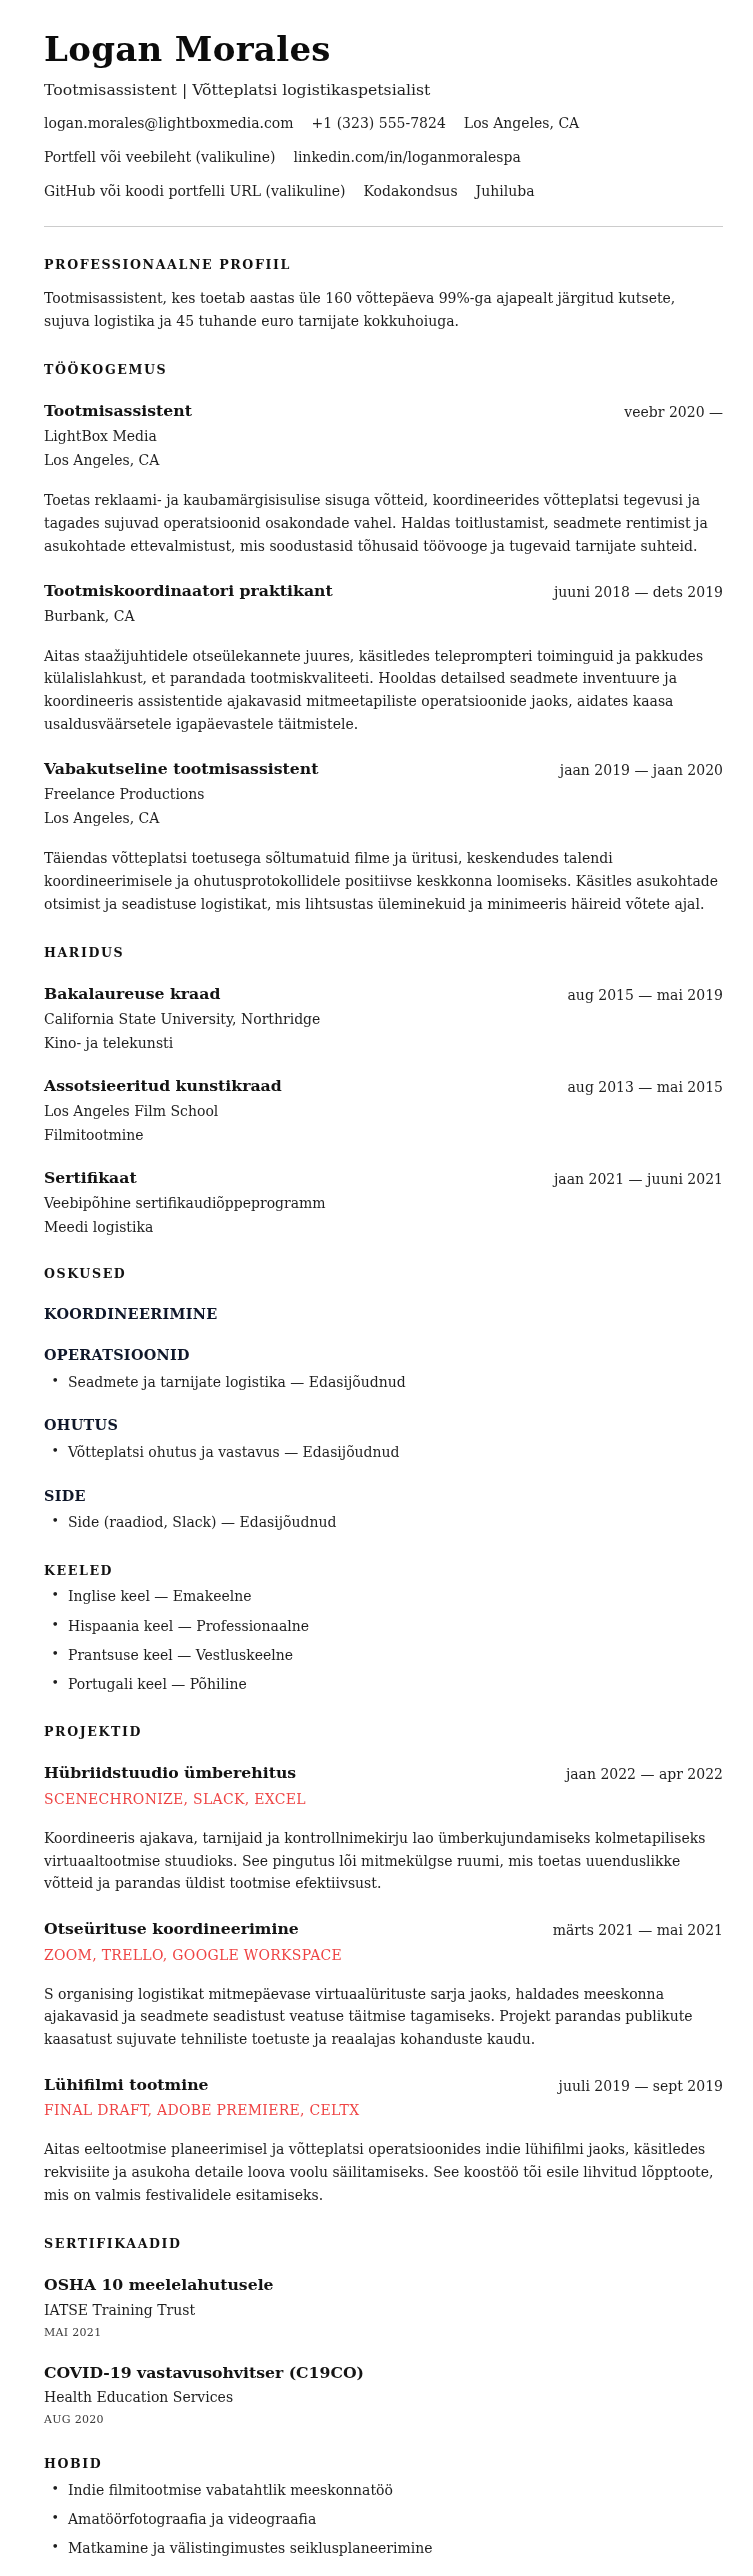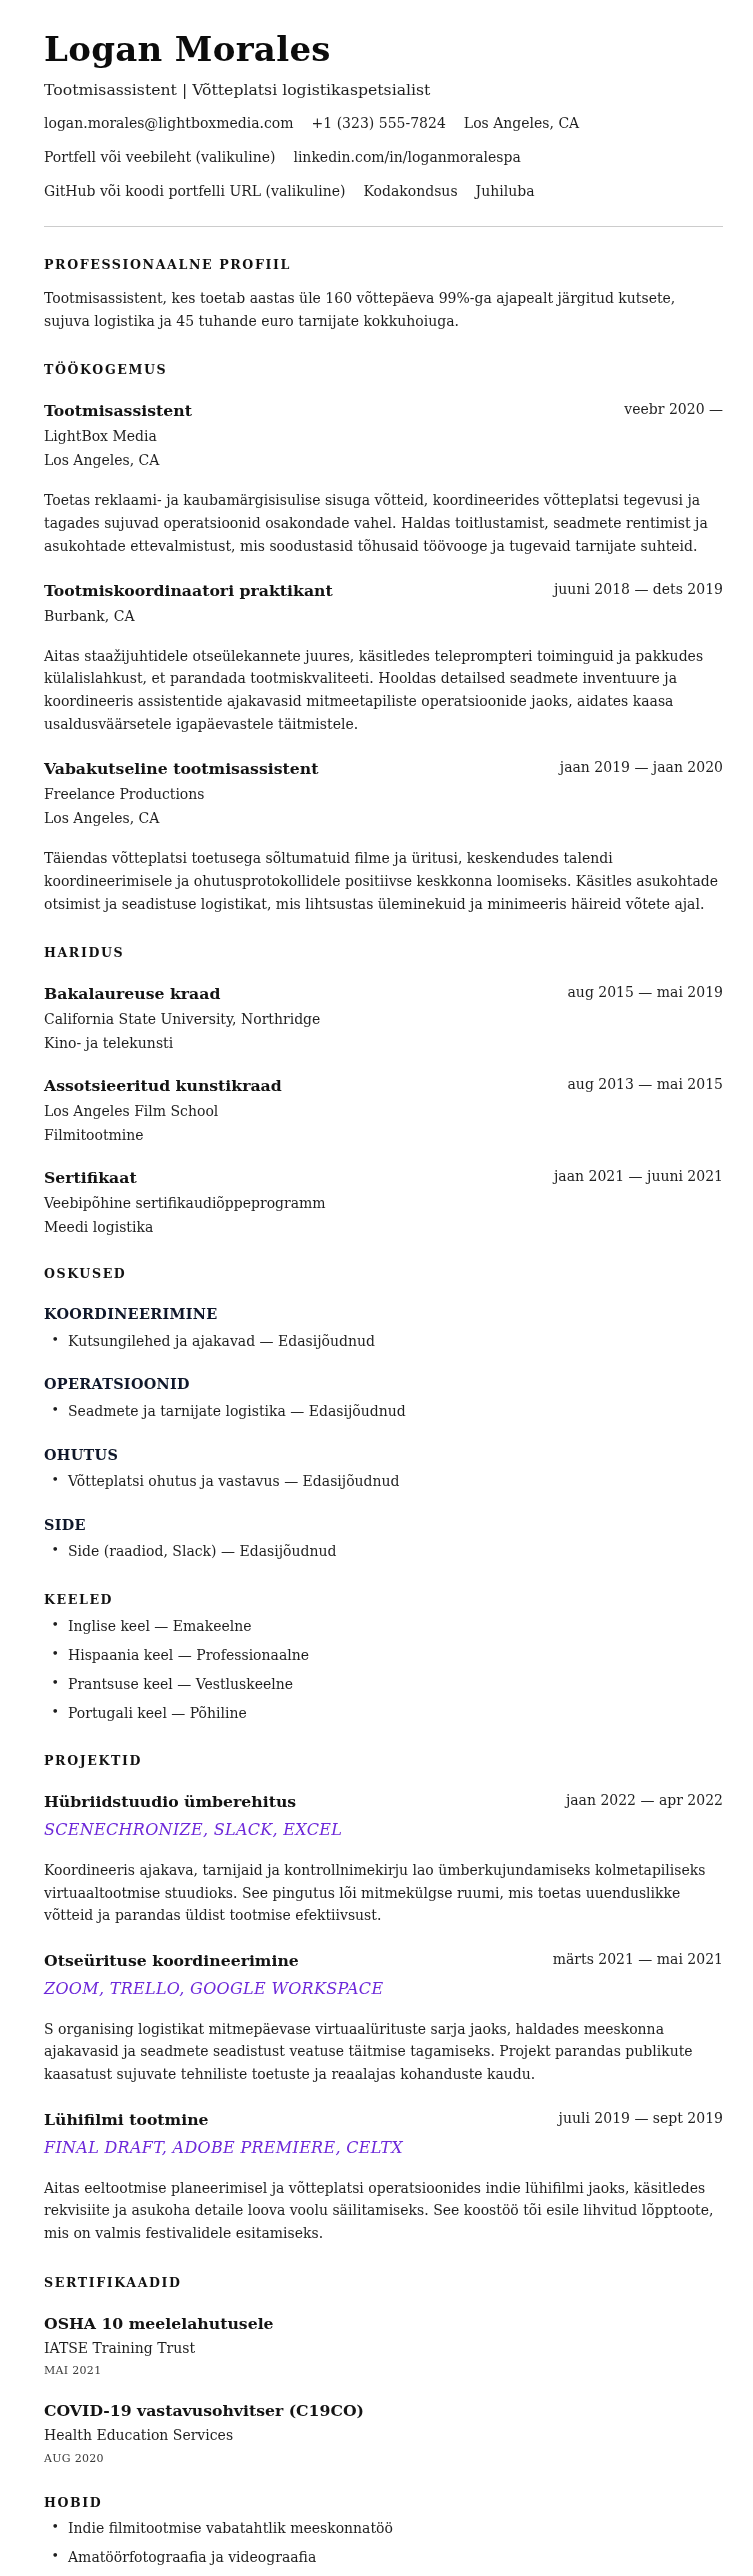"Tootmisassistent" .entry-head { align-items: flex-start -> flex-end }
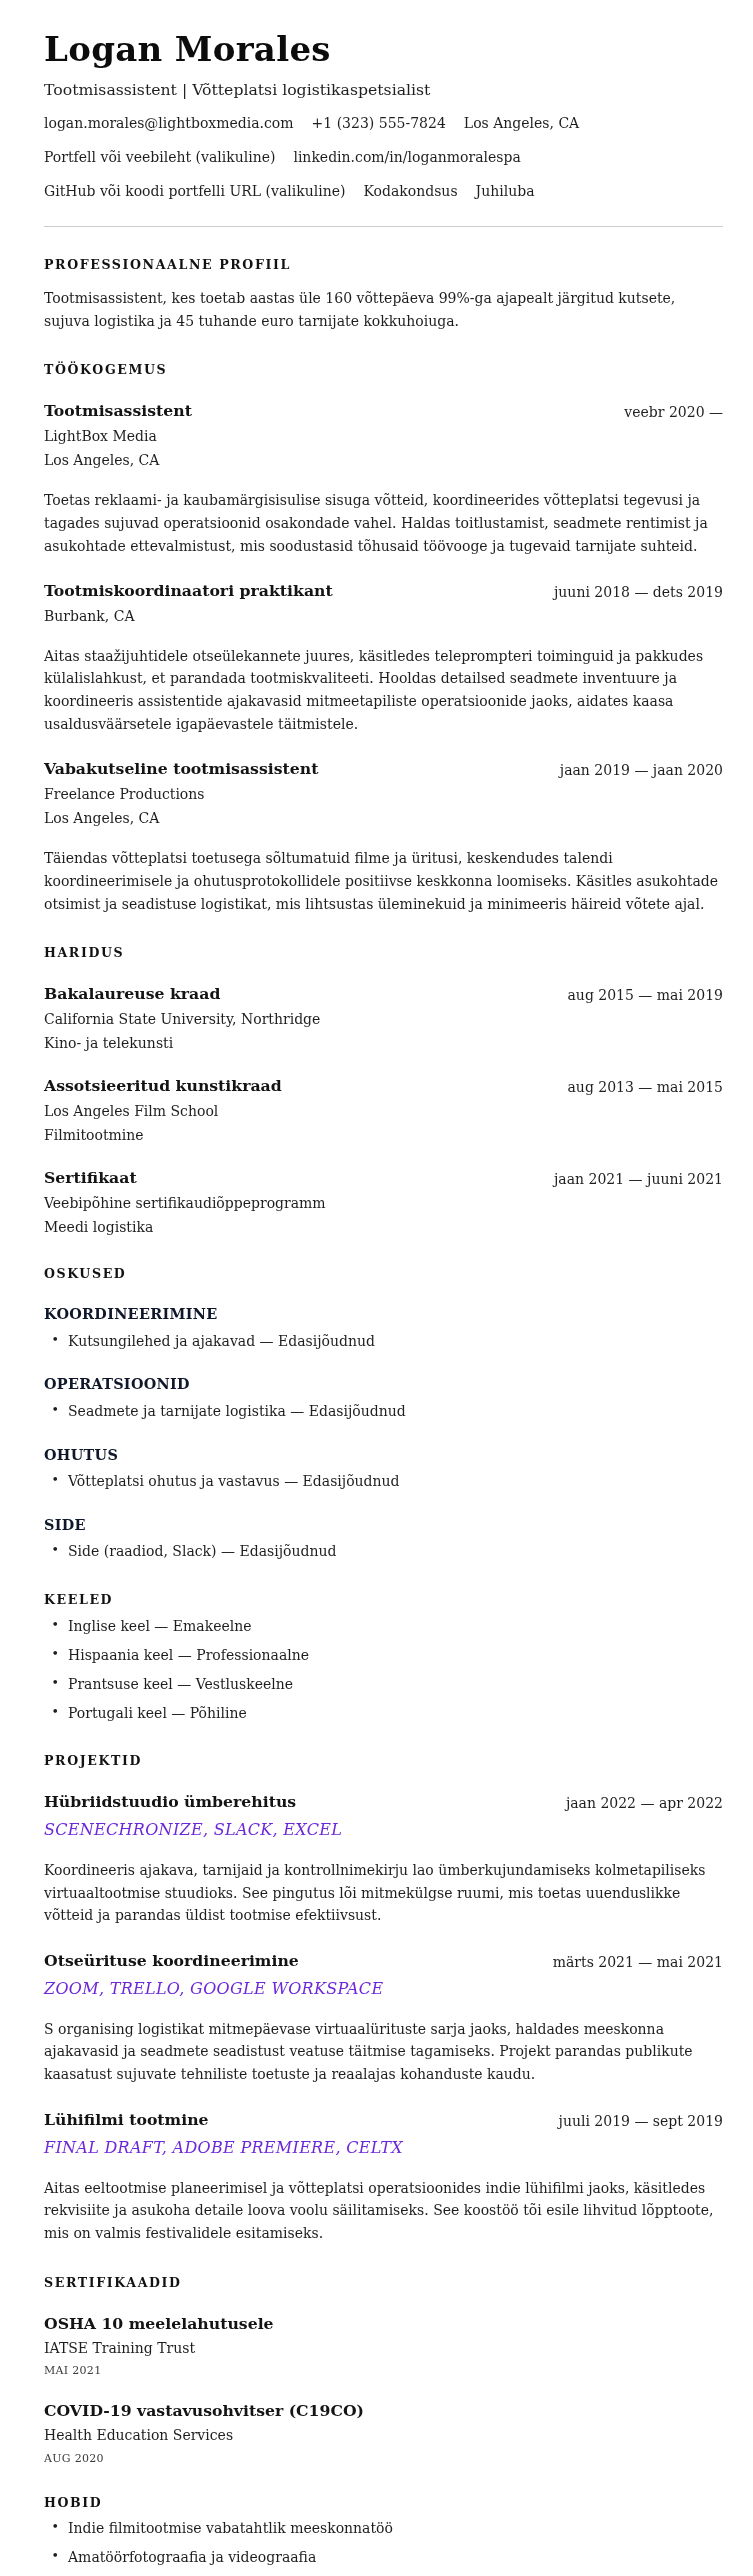"Kutsungilehed ja ajakavad — Edasijõudnud" ul.bullet-list { html: <ul> <li>Kutsungilehed ja ajakavad — Edasijõudnud</li> </ul> -> none }
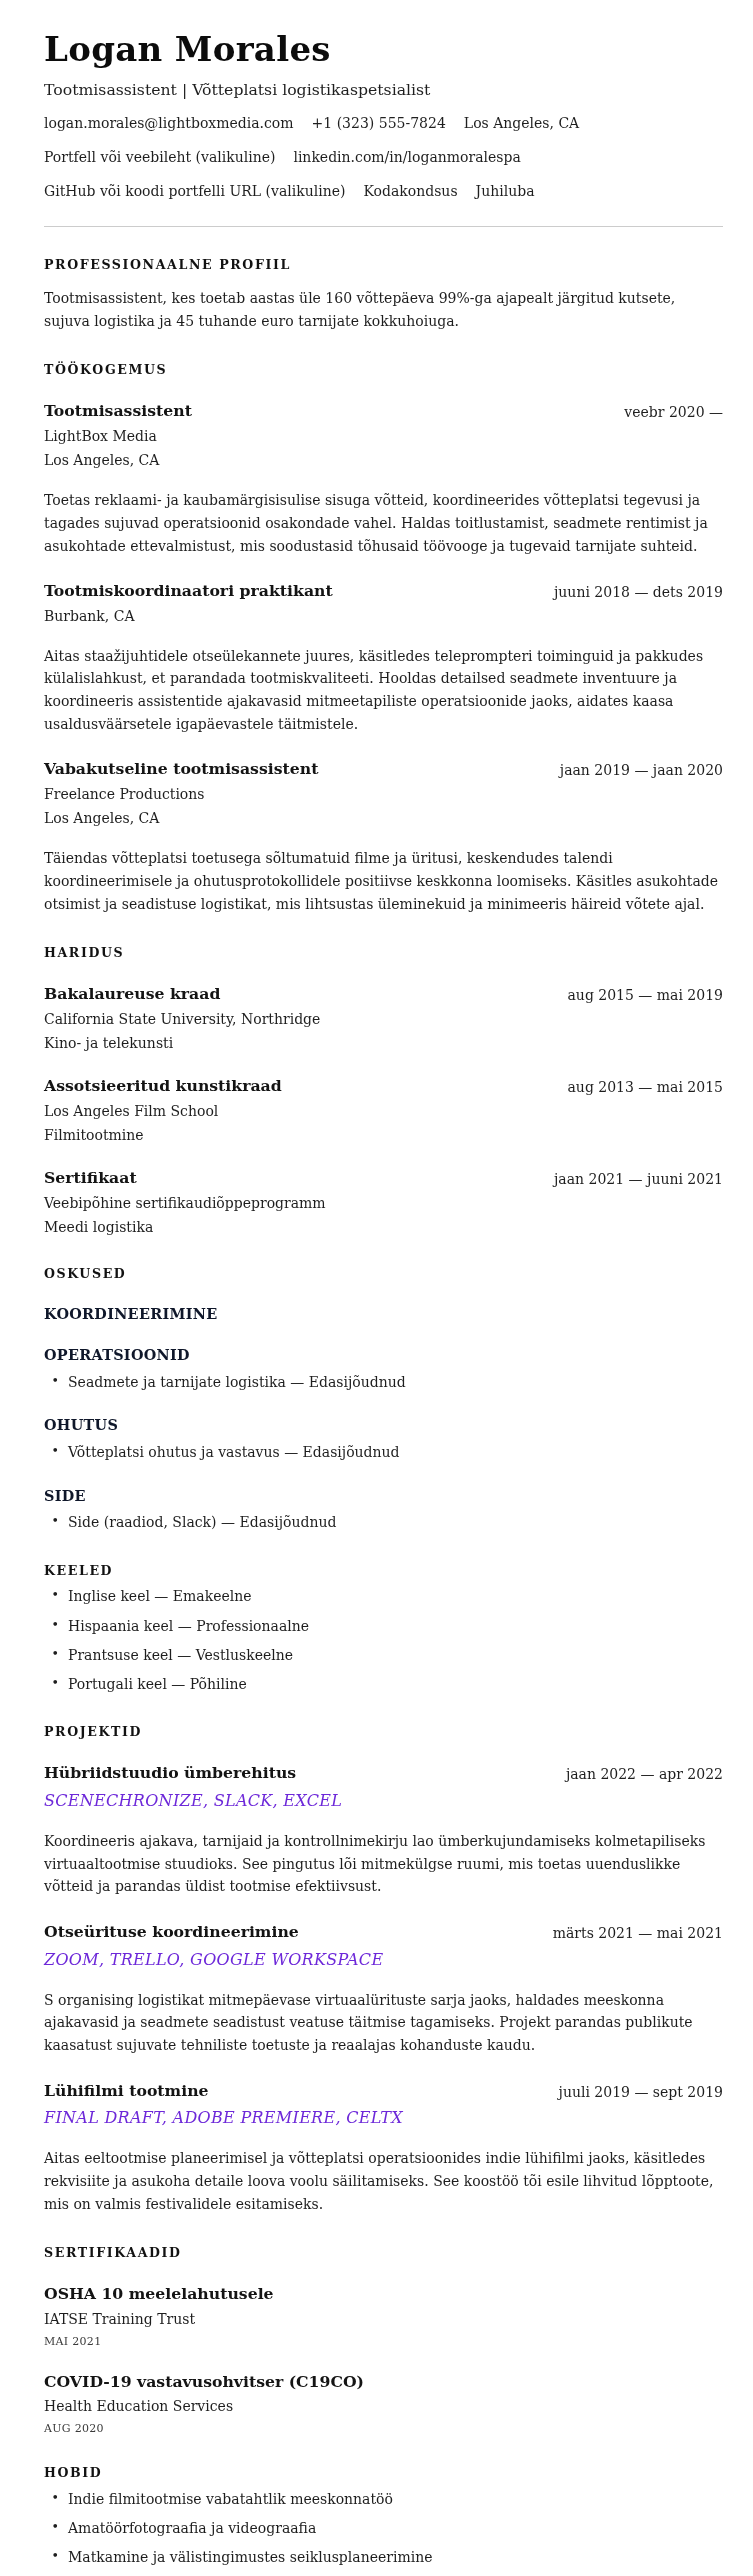"SCENECHRONIZE, SLACK, EXCEL" .tools-line { color: #6d28d9 -> #ef4444; font-size: 16px -> 14px; font-style: italic -> none }
